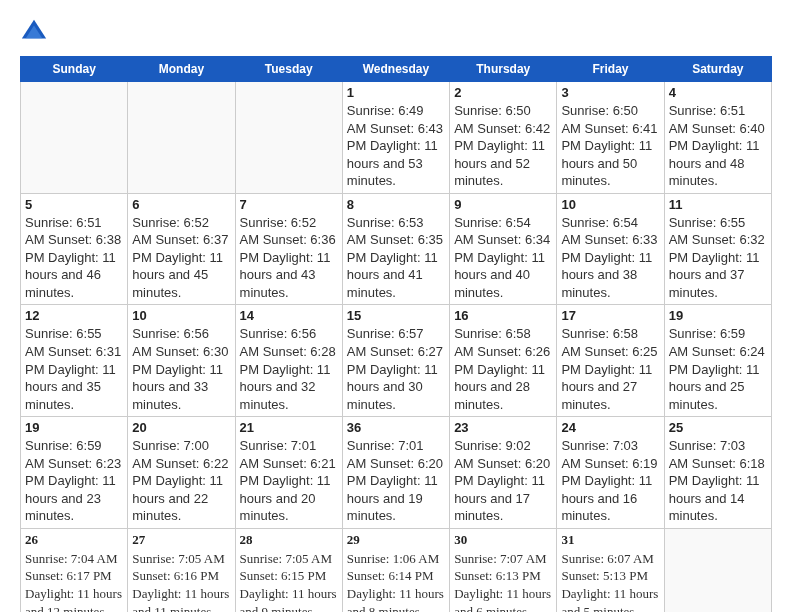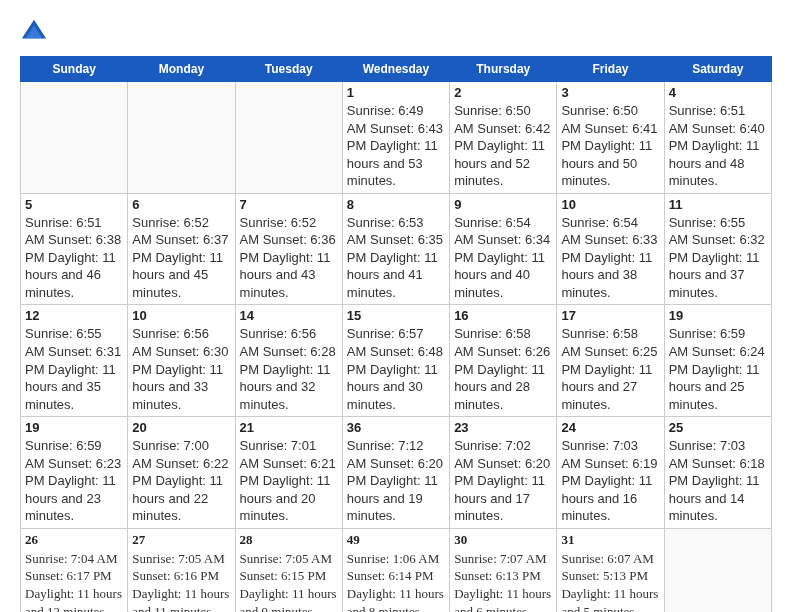"Sunrise: 6:57 AM Sunset: 6:48" div.day-info { text: 6:48 -> 6:27 }
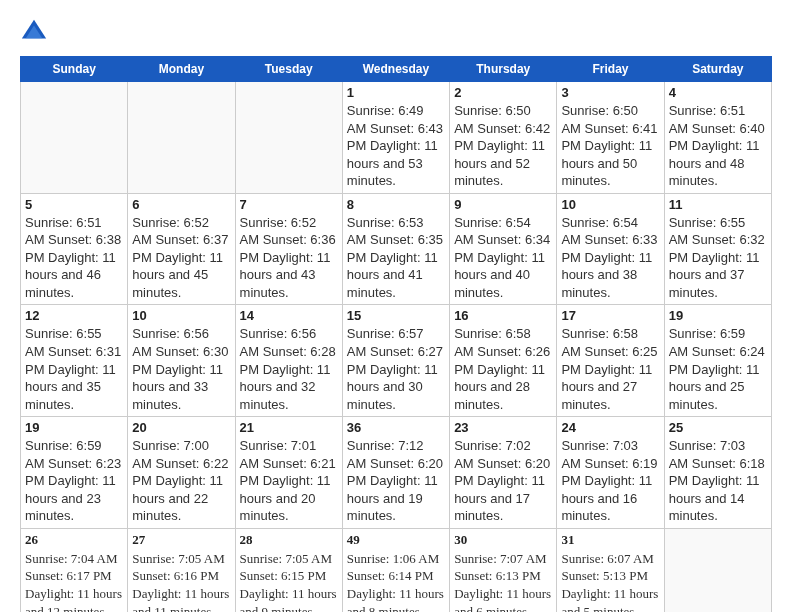"Sunrise: 7:12 AM Sunset: 6:20" div.day-info { text: 7:12 -> 7:01 }
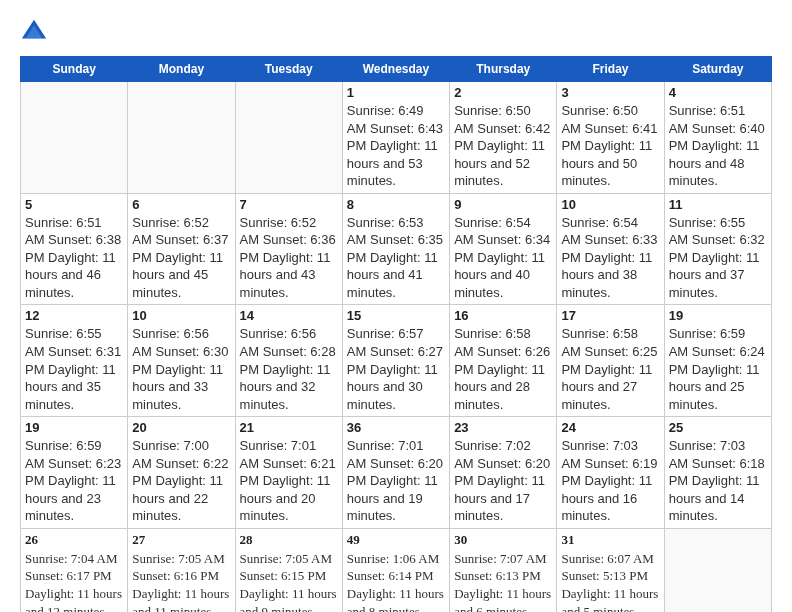"Sunrise: 7:02 AM Sunset: 6:20" div.day-info { text: 7:02 -> 9:02 }
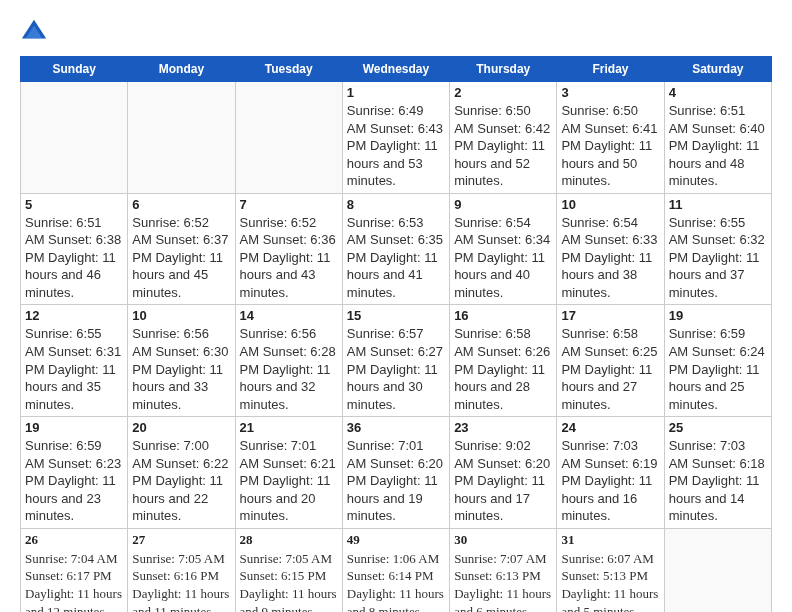"49" span.day-num { text: 49 -> 29 }
